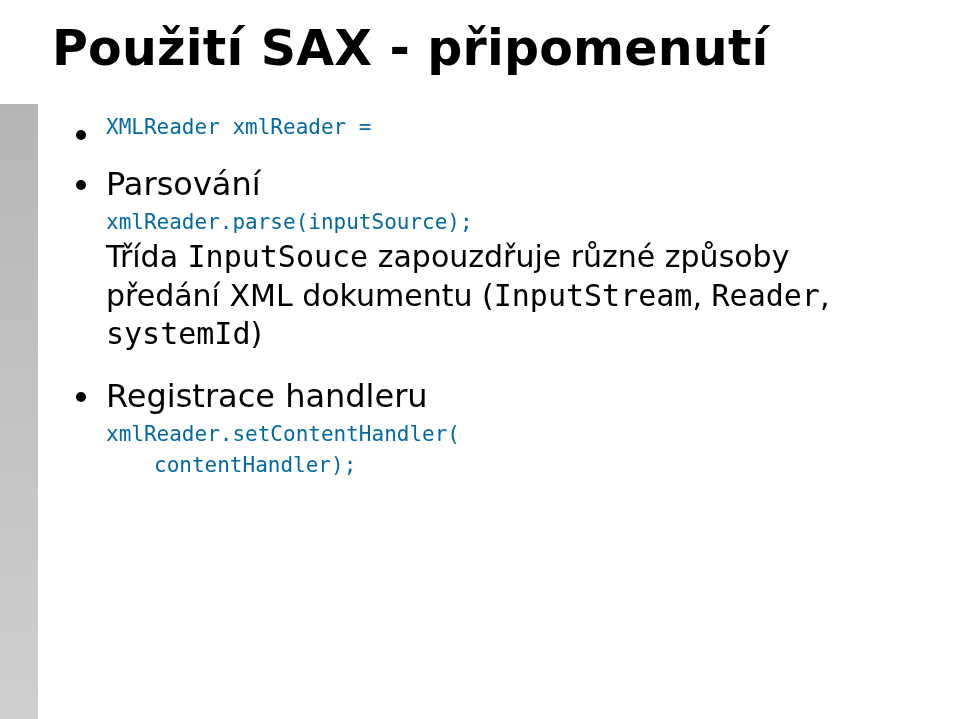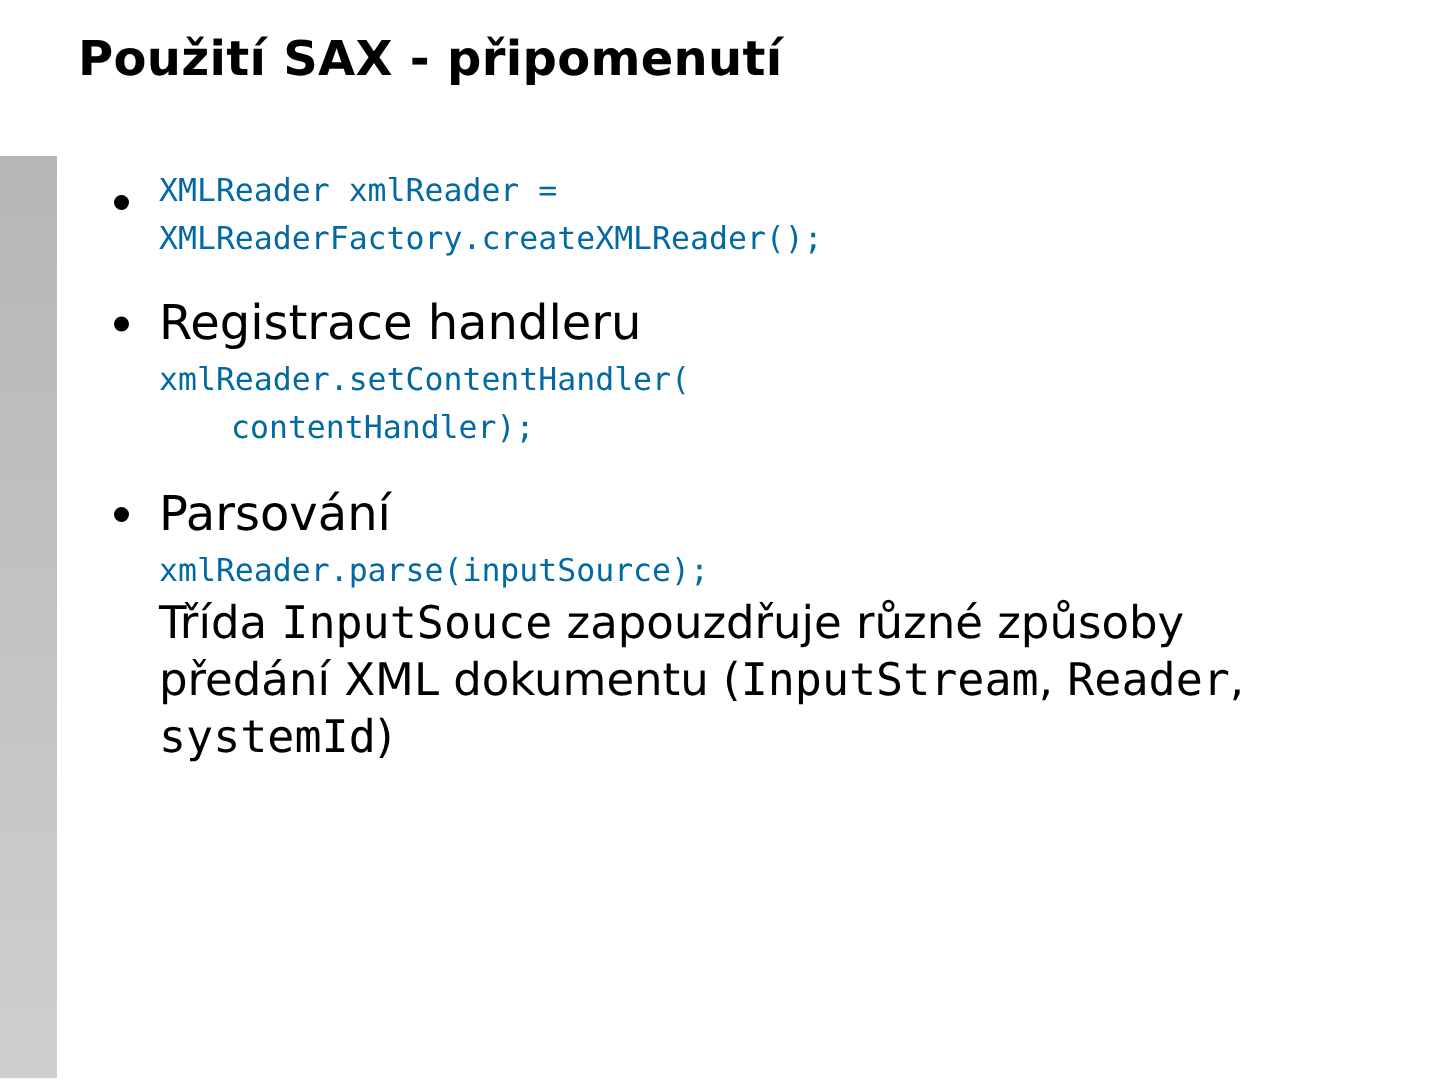"Použití SAX - připomenutí" .title { font-size: 32px -> 49px }
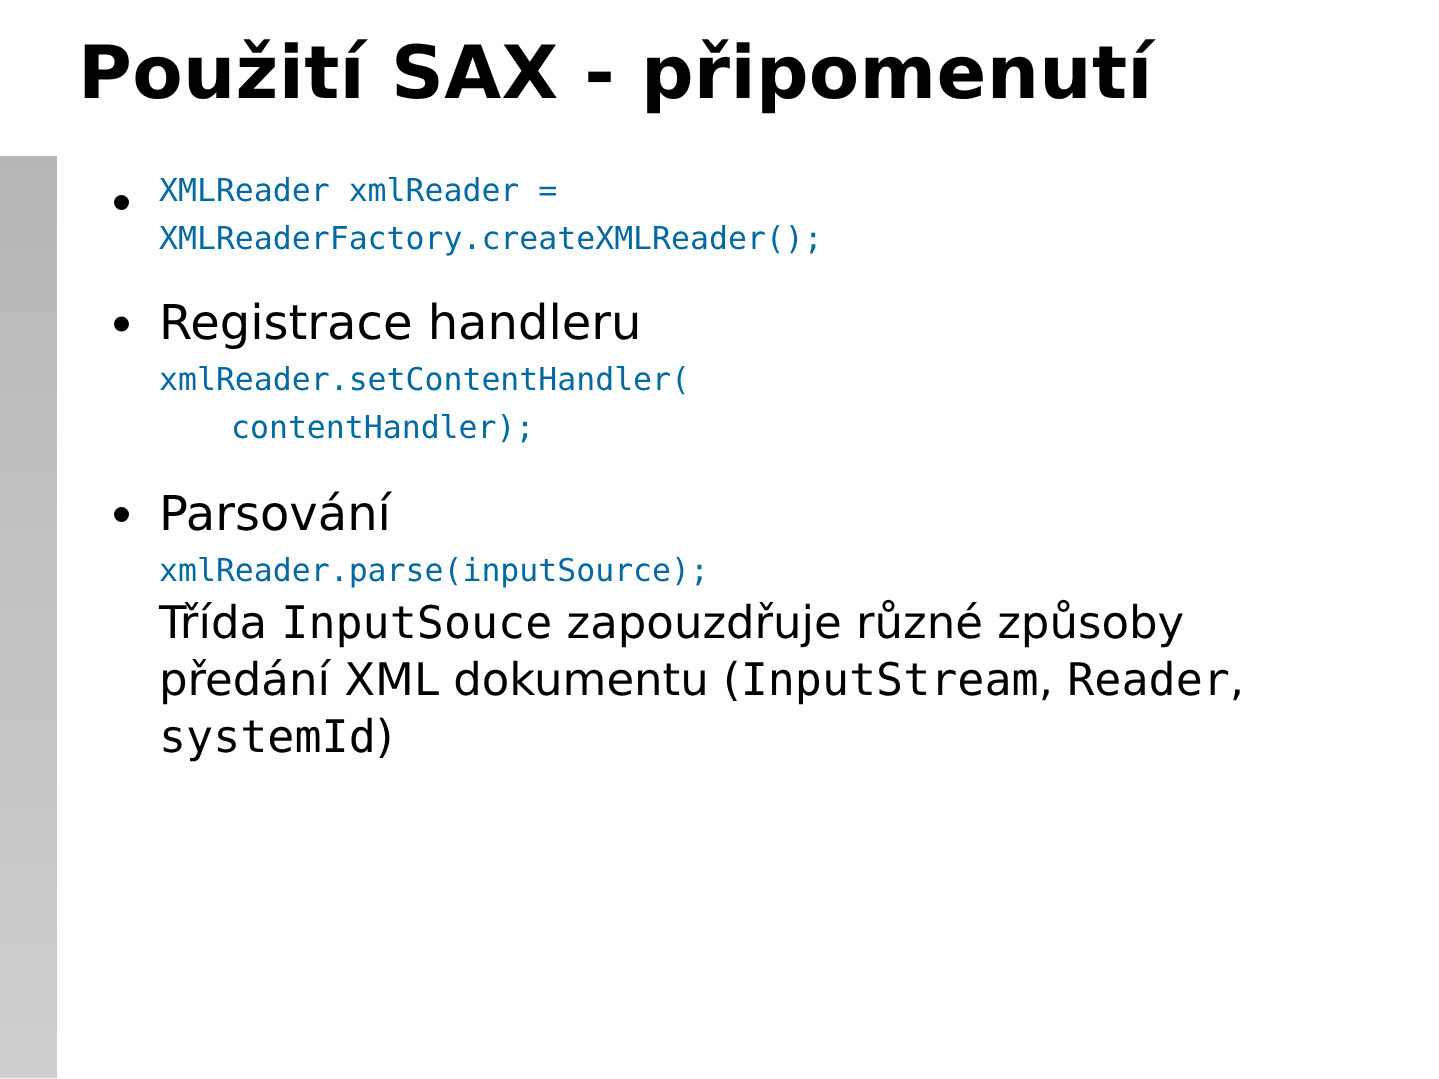"XMLReaderFactory.createXMLReader();" span.code { html: <span>XMLReaderFactory.createXMLReader();</span> -> none }
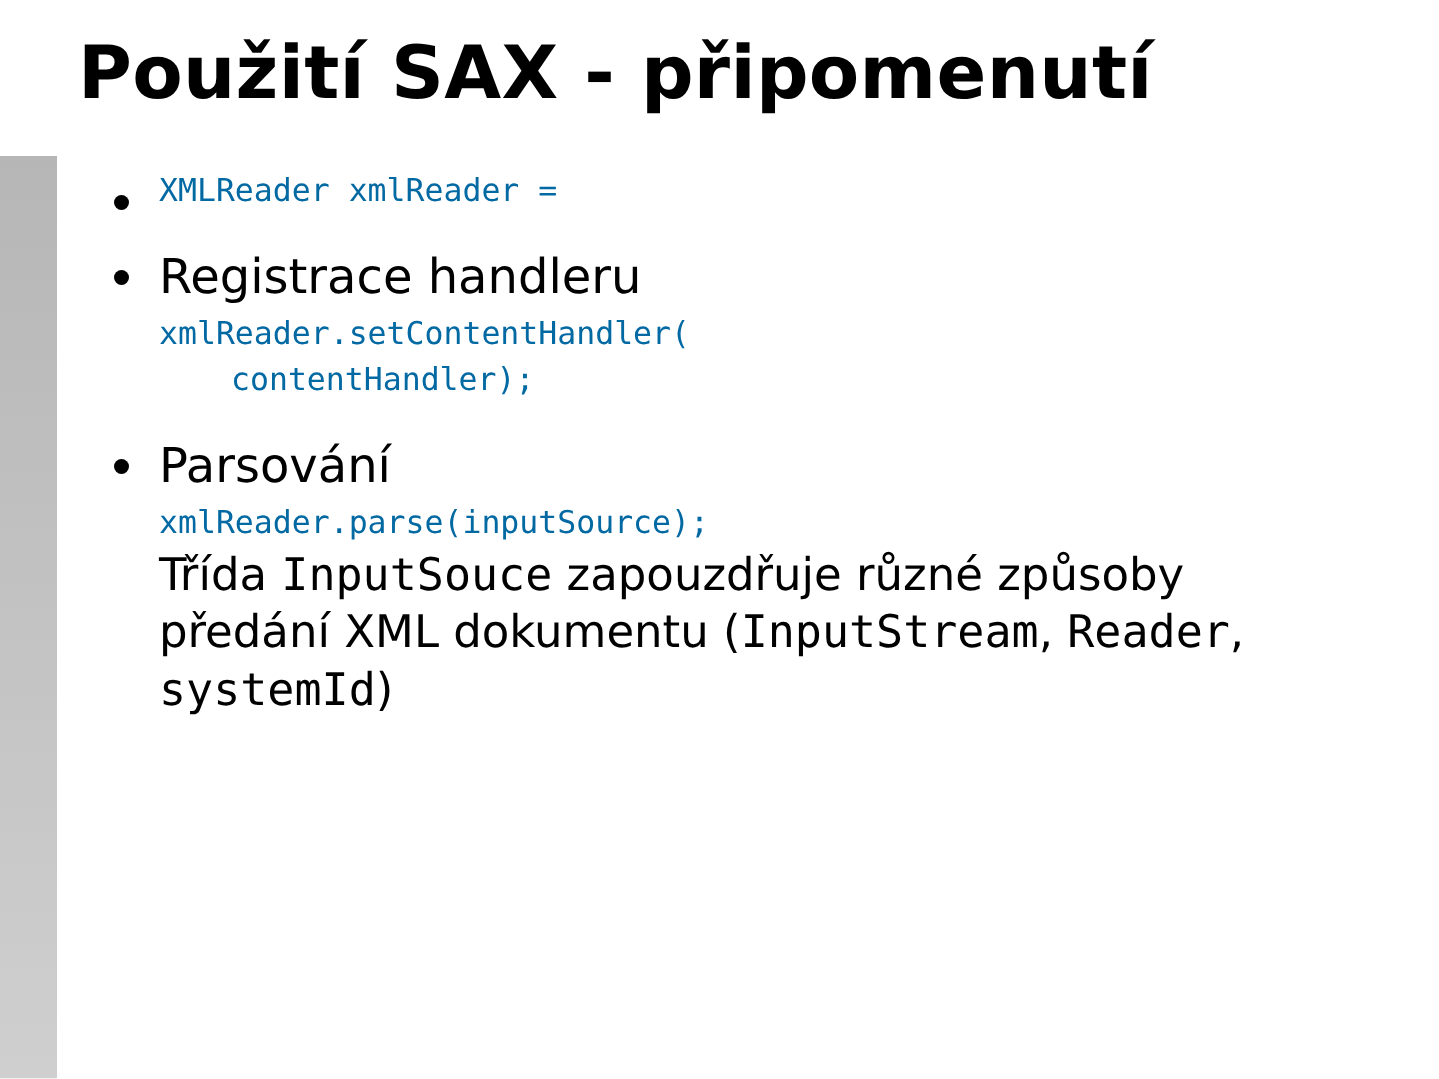"Registrace handleru" li { order: before "Parsování" -> after "Parsování" }
